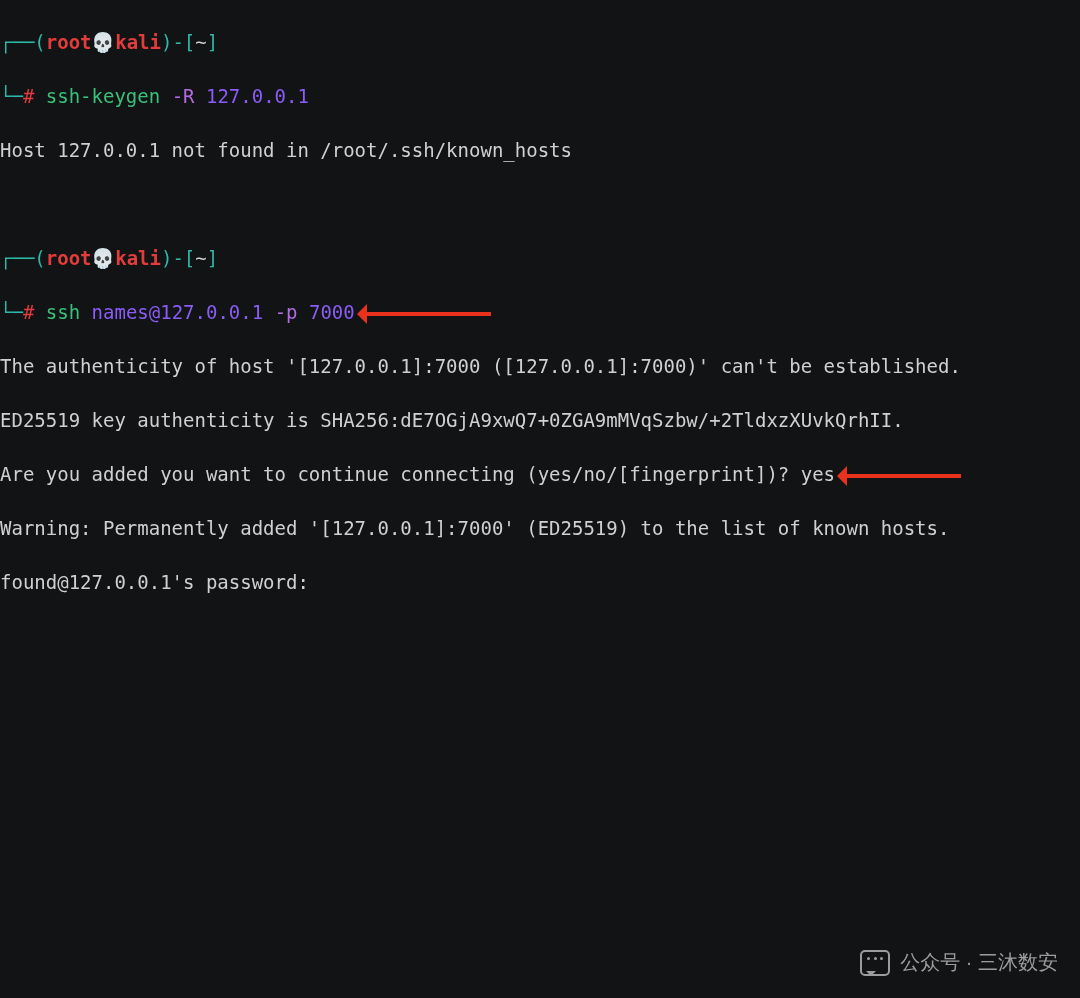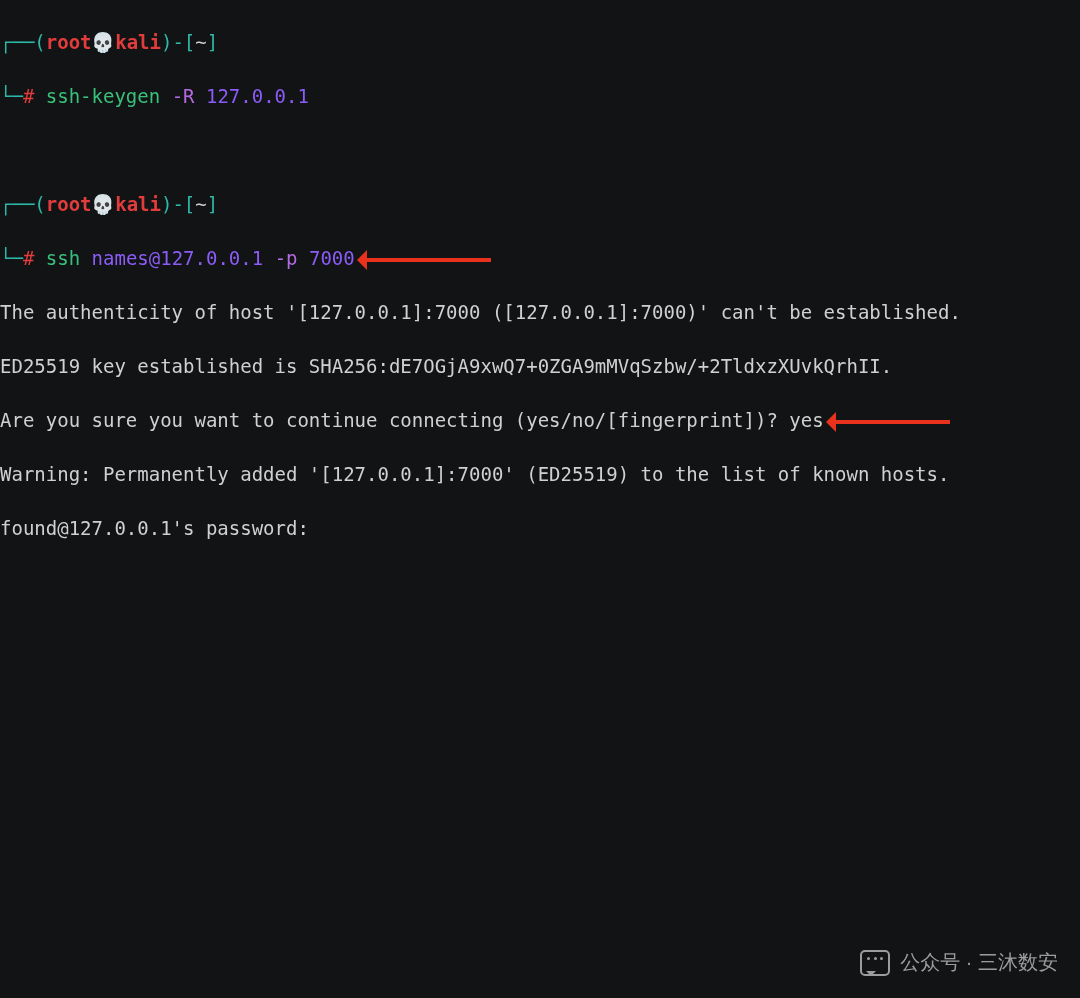"Host 127.0.0.1 not found in" span.line { html: none -> <span><span>Host 127.0.0.1 not found in /root/.ssh/known_hosts</span></span> }
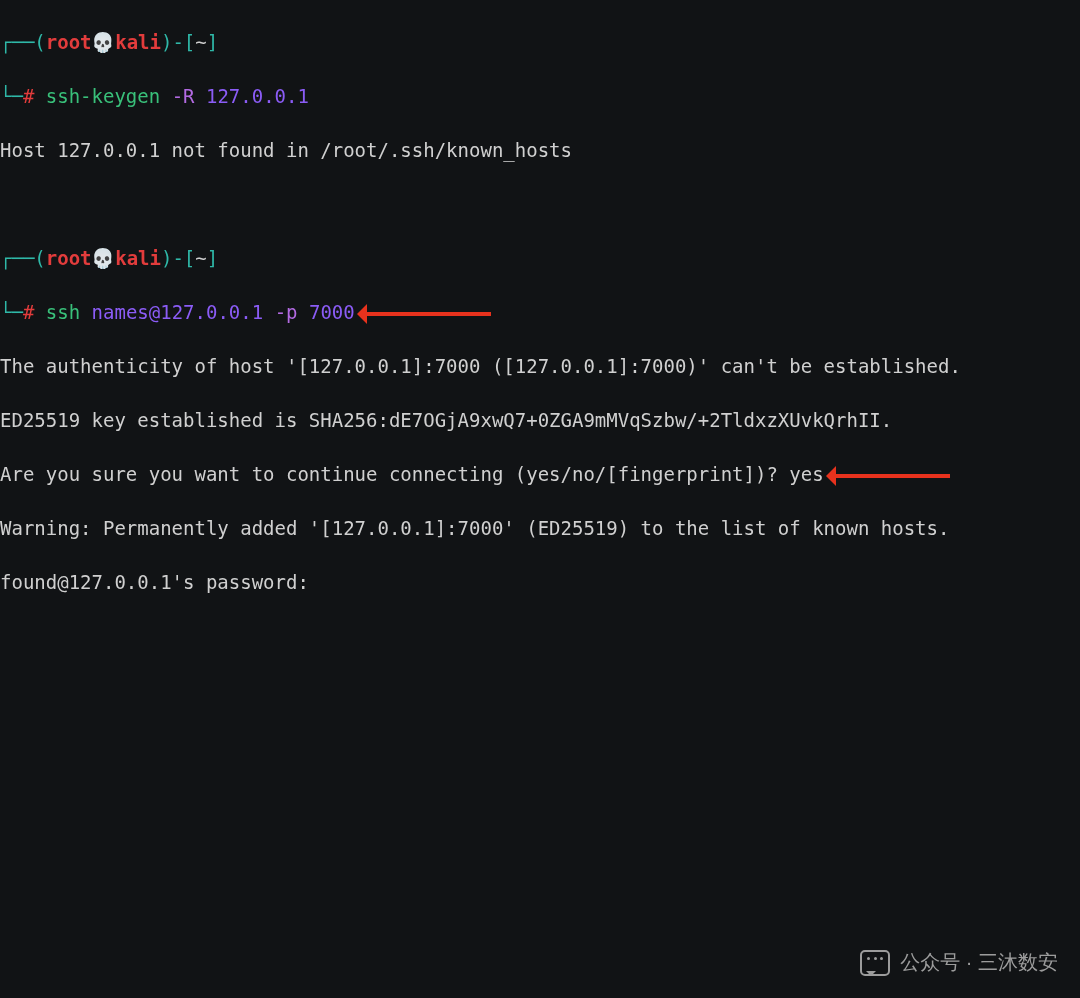"ED25519 key established is" span.white { text: established -> authenticity }
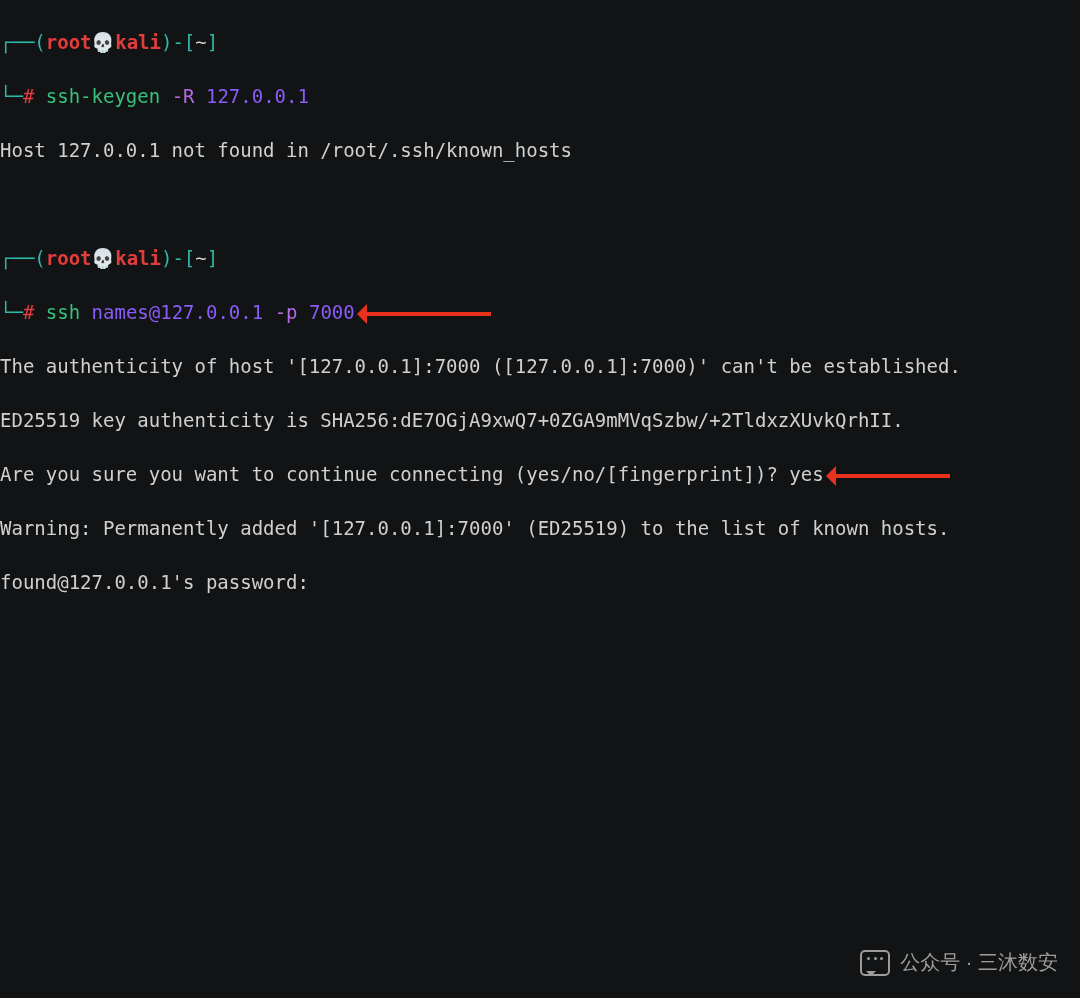"Are you sure you want" span.white { text: sure -> added }
